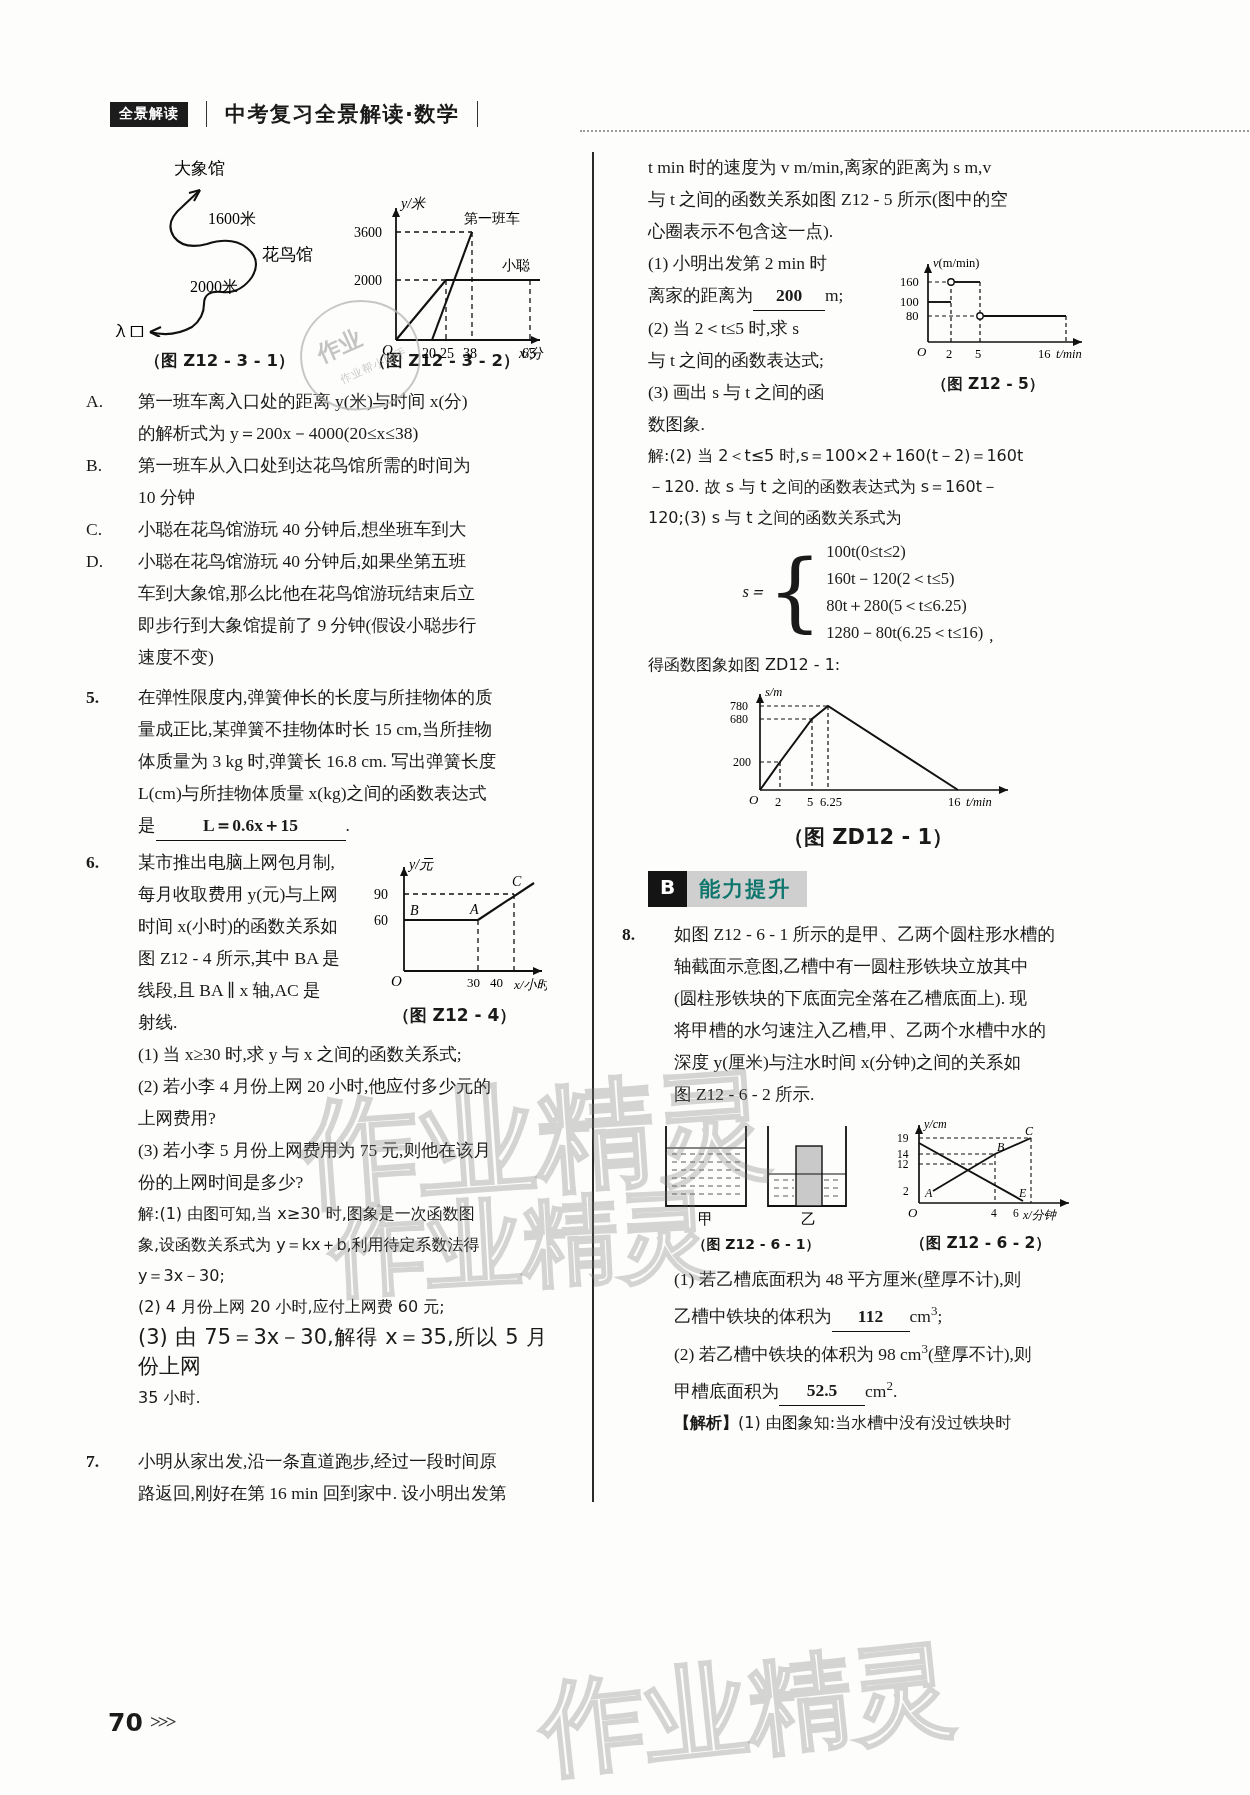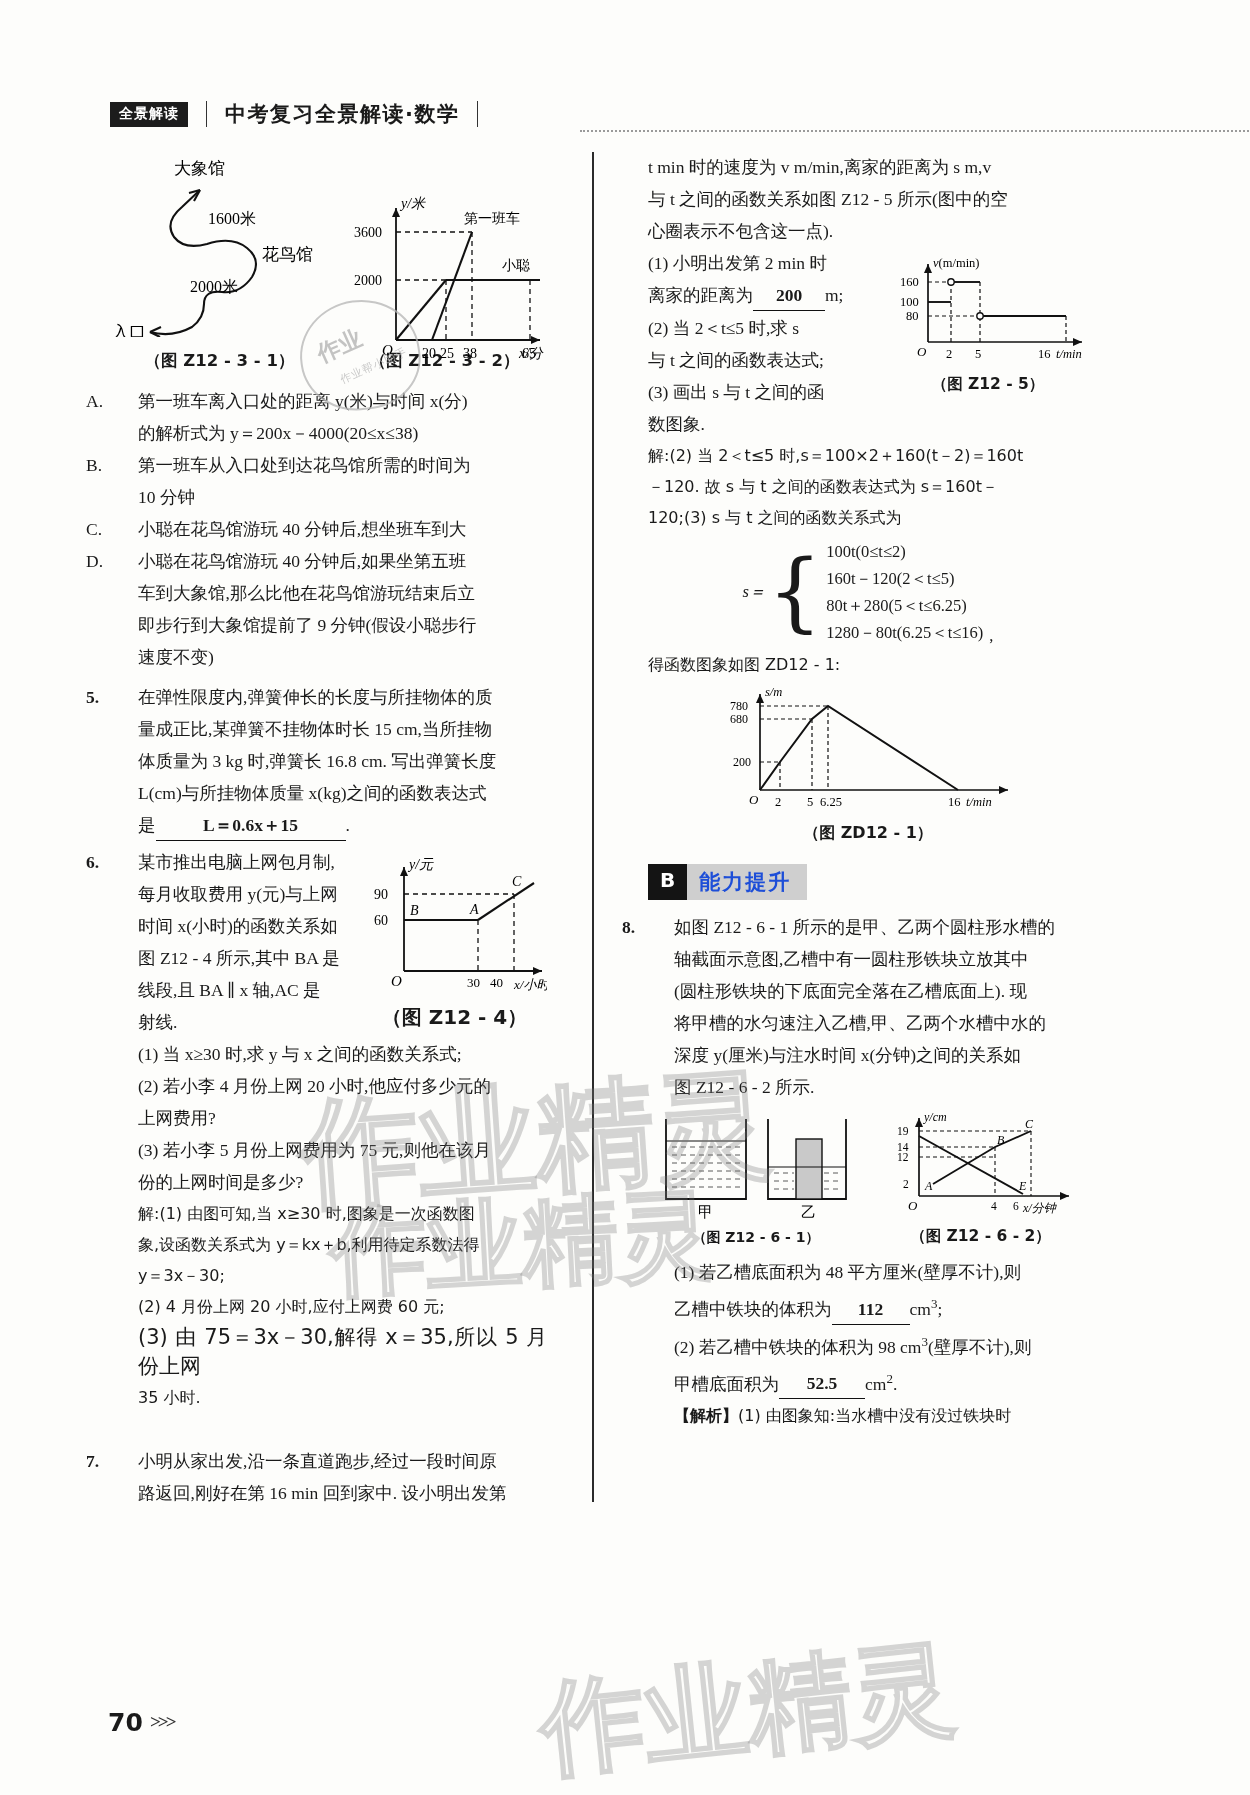"（图 ZD12 - 1）" div.figcap { font-size: 16px -> 21px }
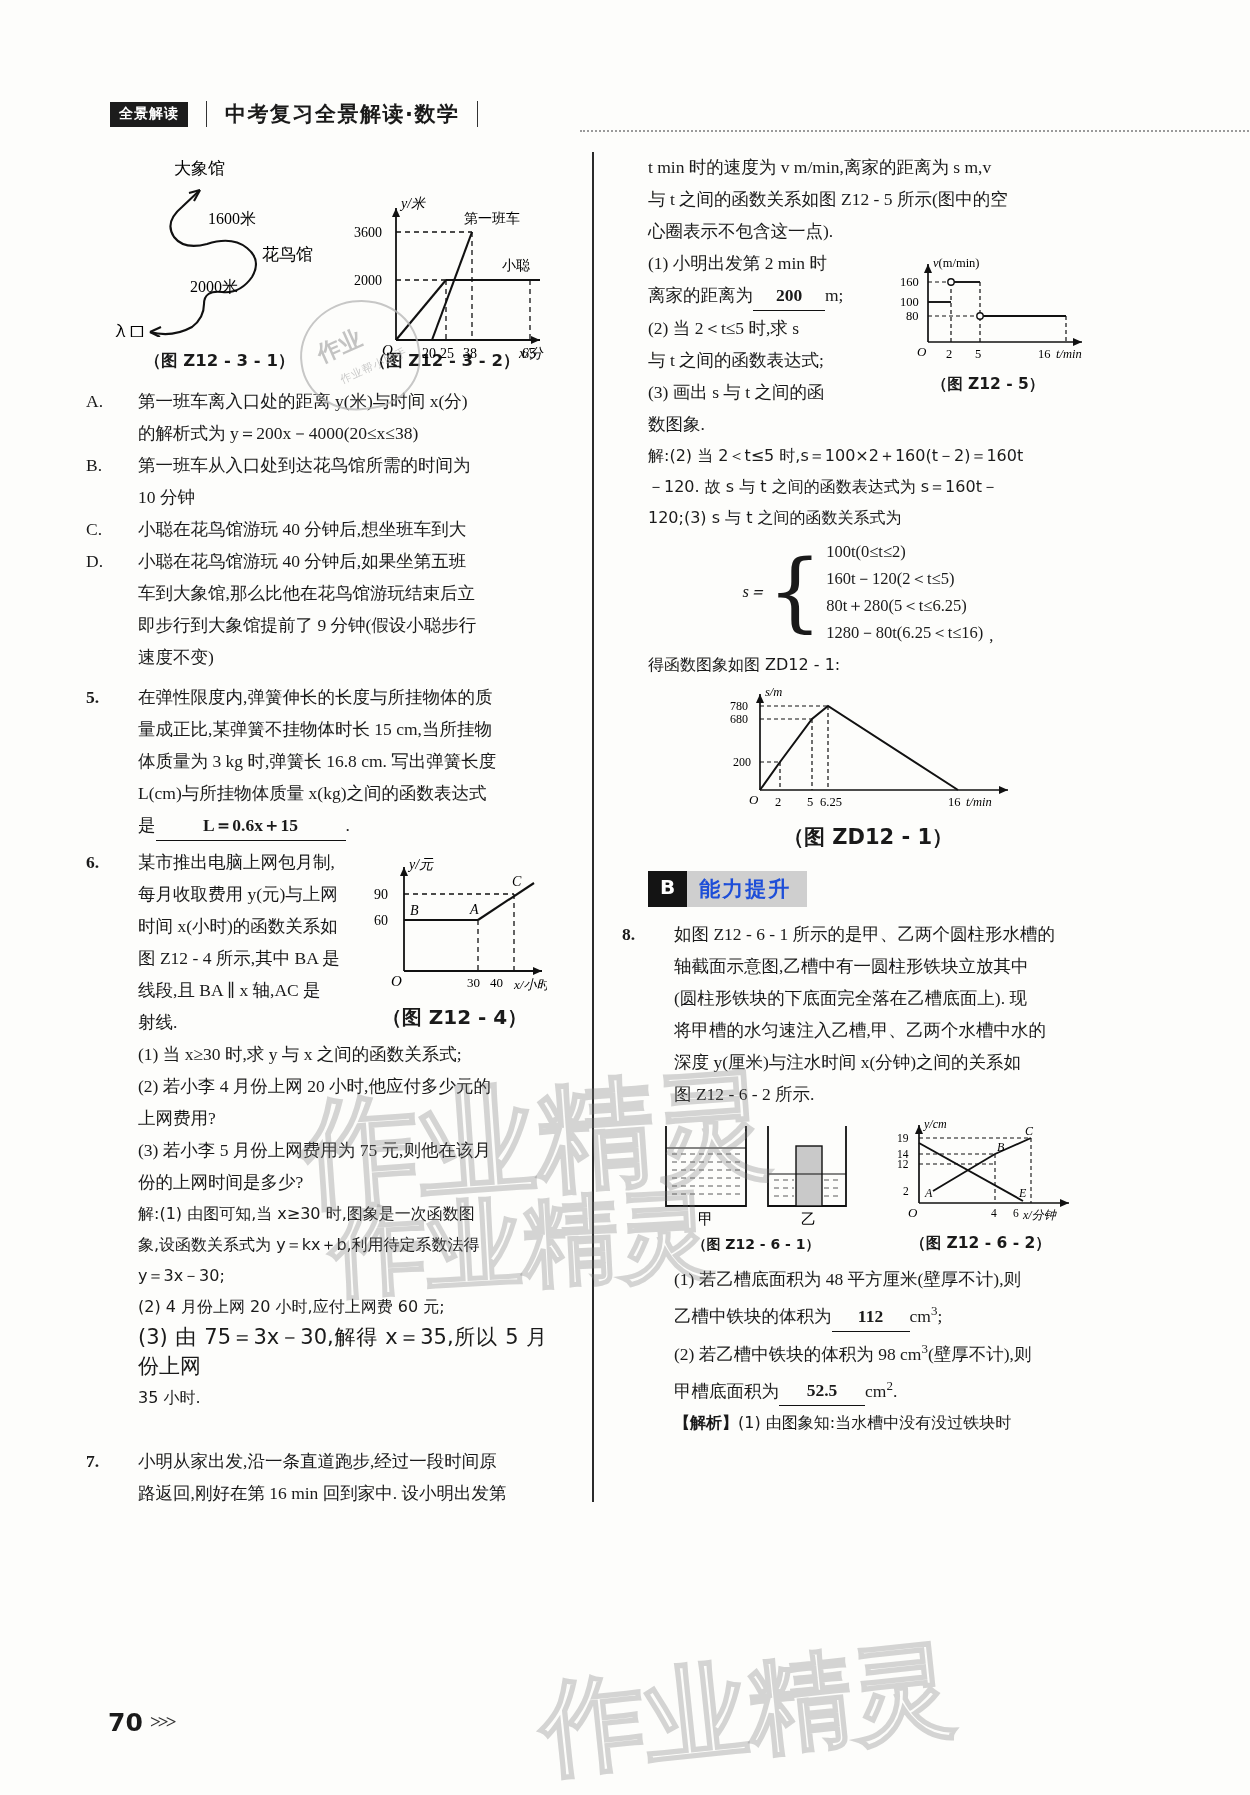"能力提升" .sec-label { color: #1d4ed8 -> #0f766e }
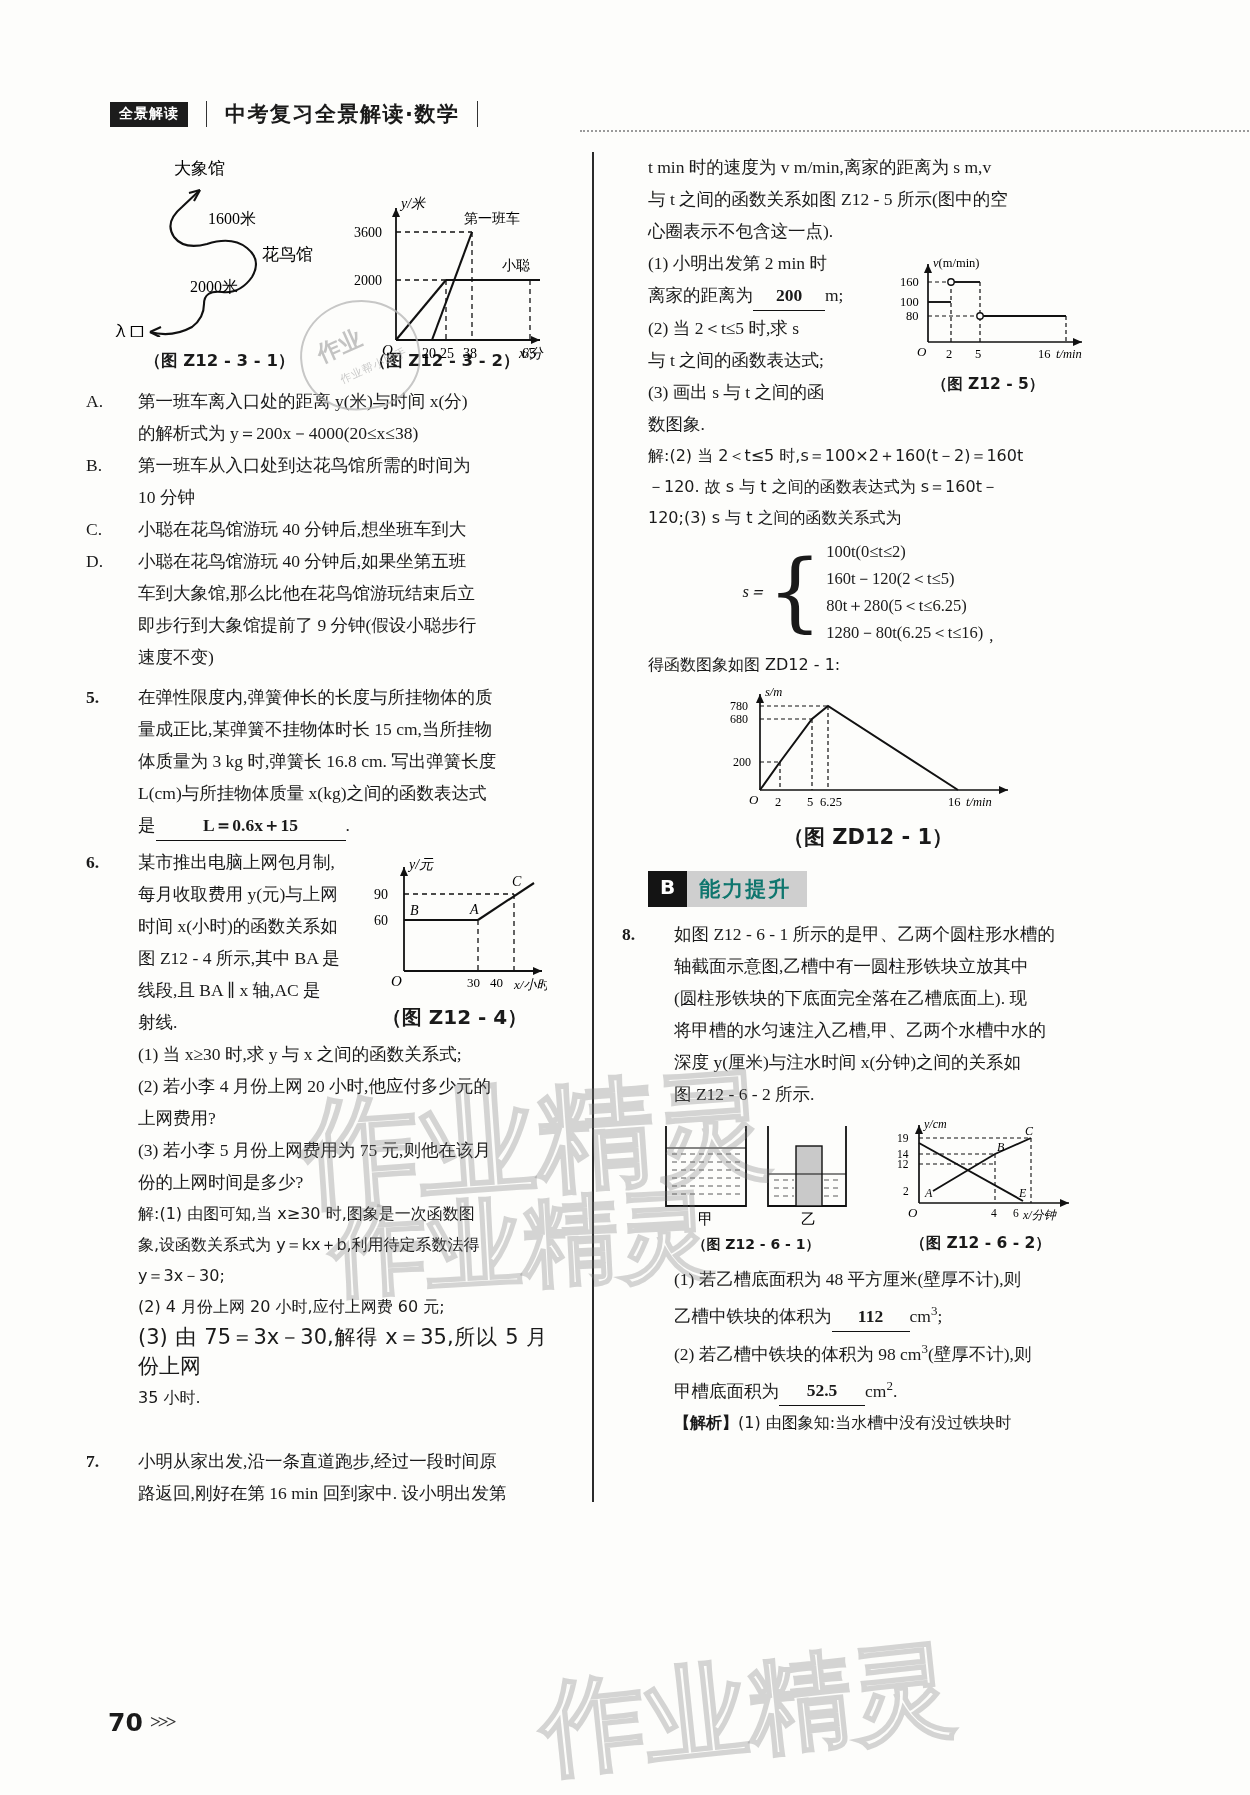"（图 Z12 - 4）" div.figcap { font-size: 20px -> 17px }
